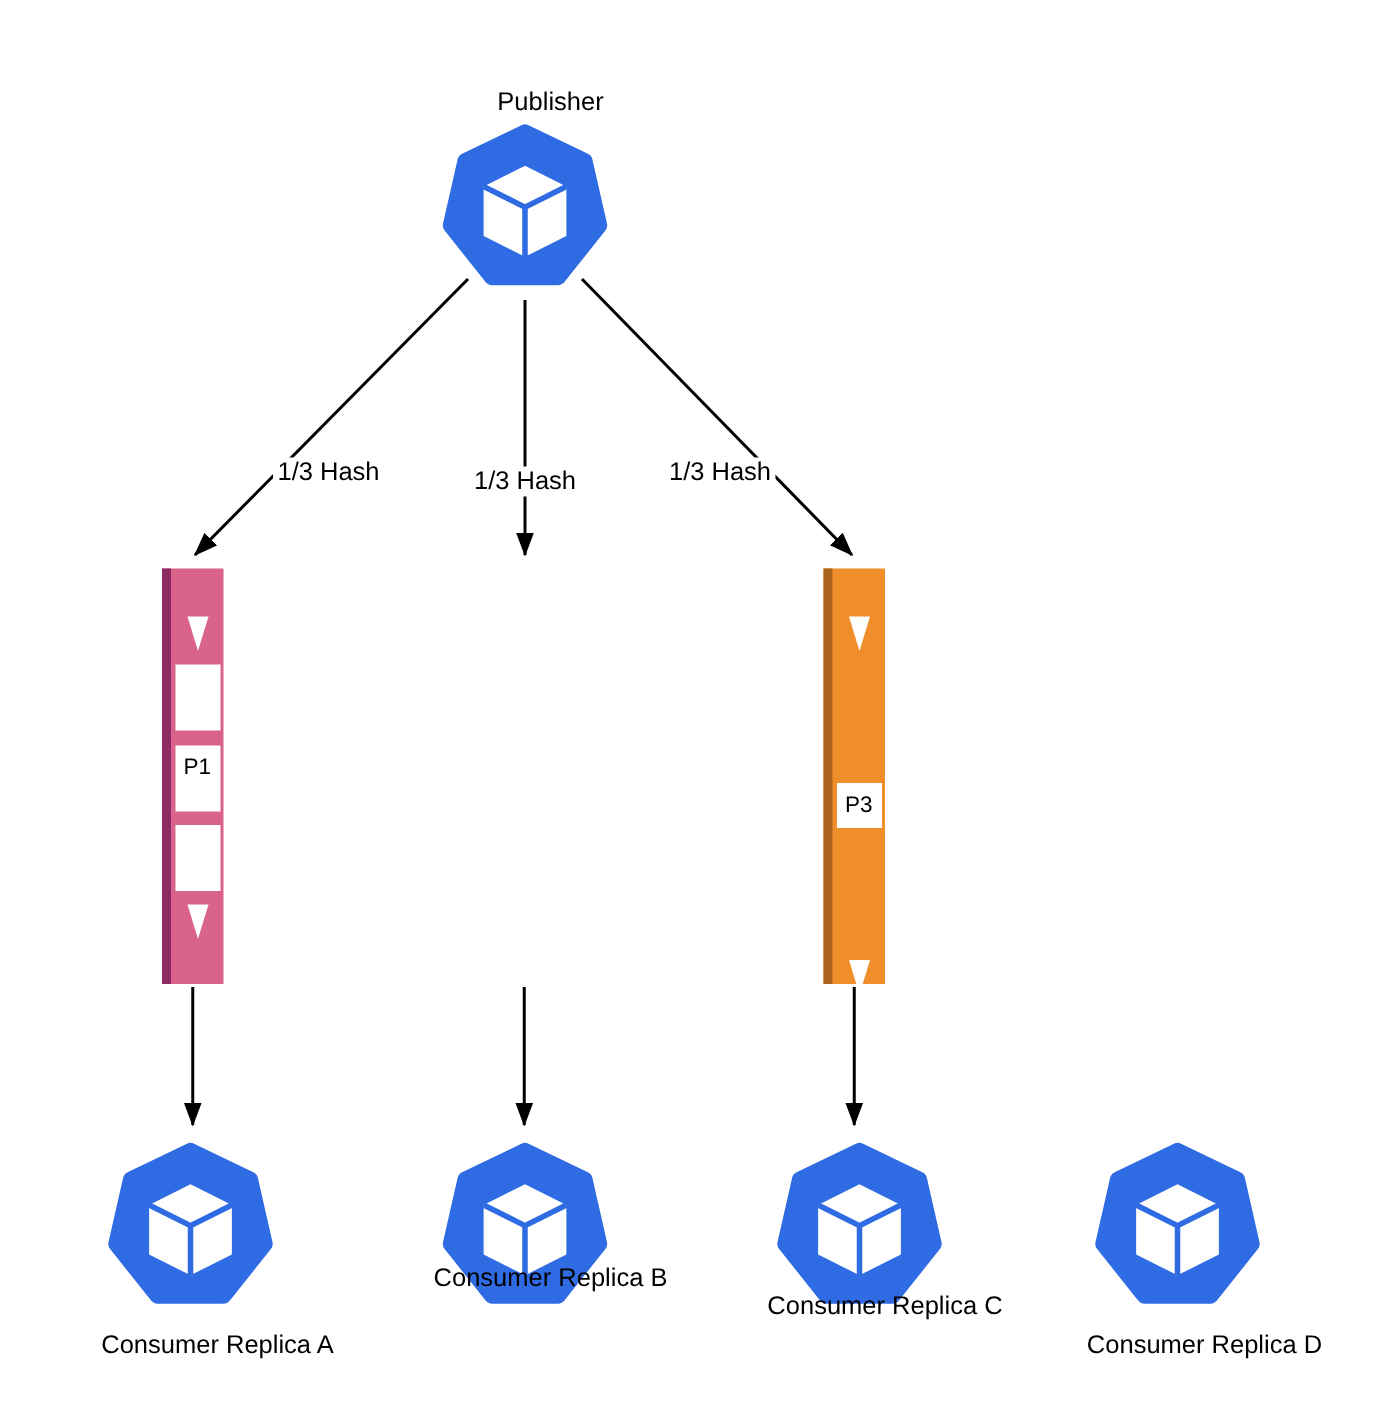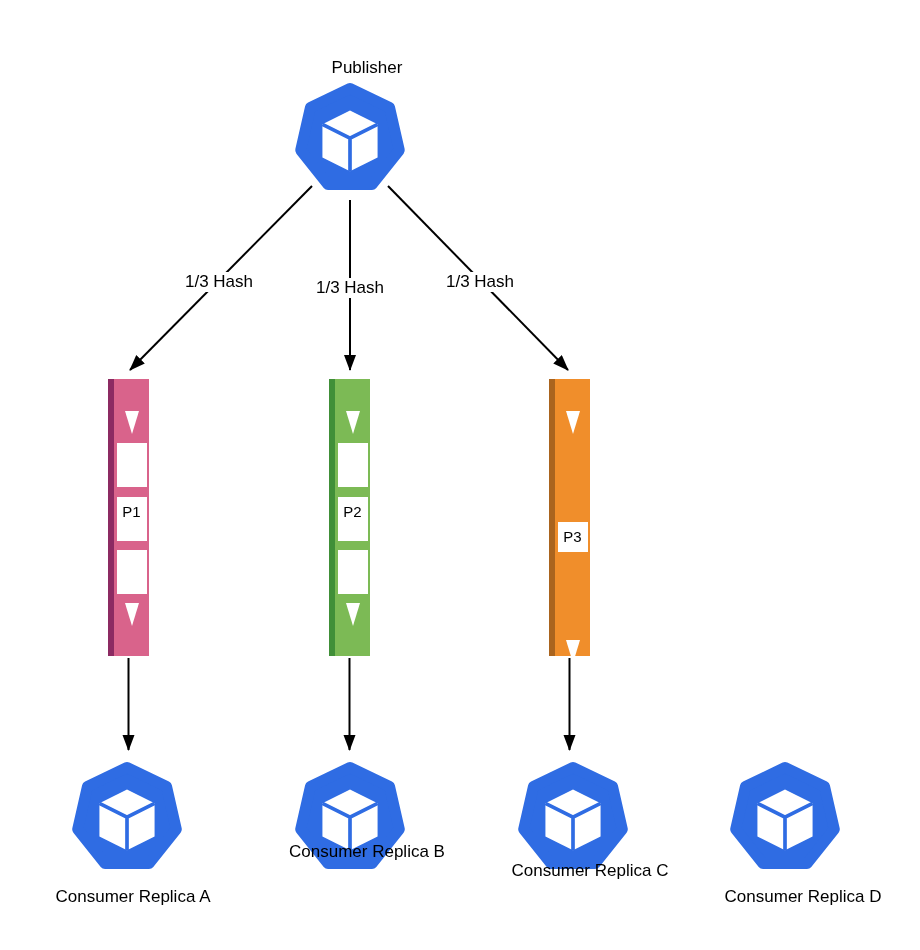"1/3 Hash" .hash-label { margin-top: none -> 33px }
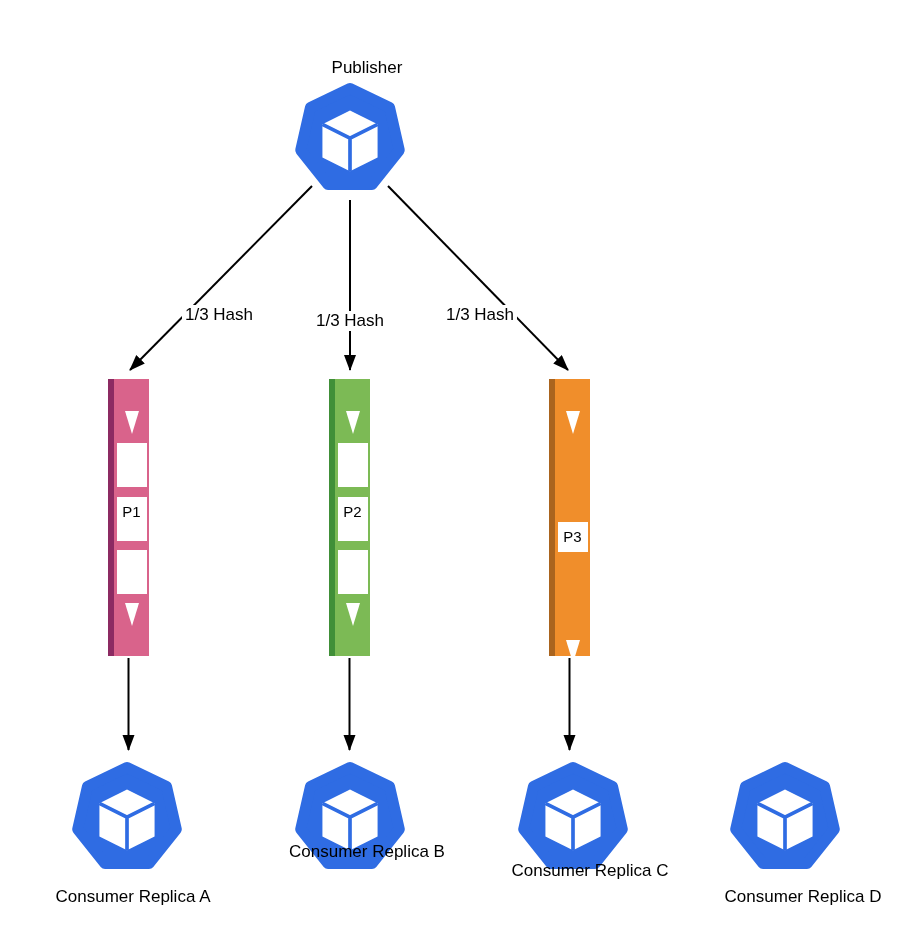"P2" div.bar { html: <div> <div></div> <div></div> <div>P2</div> <div></div> <div></div> </div> -> none }
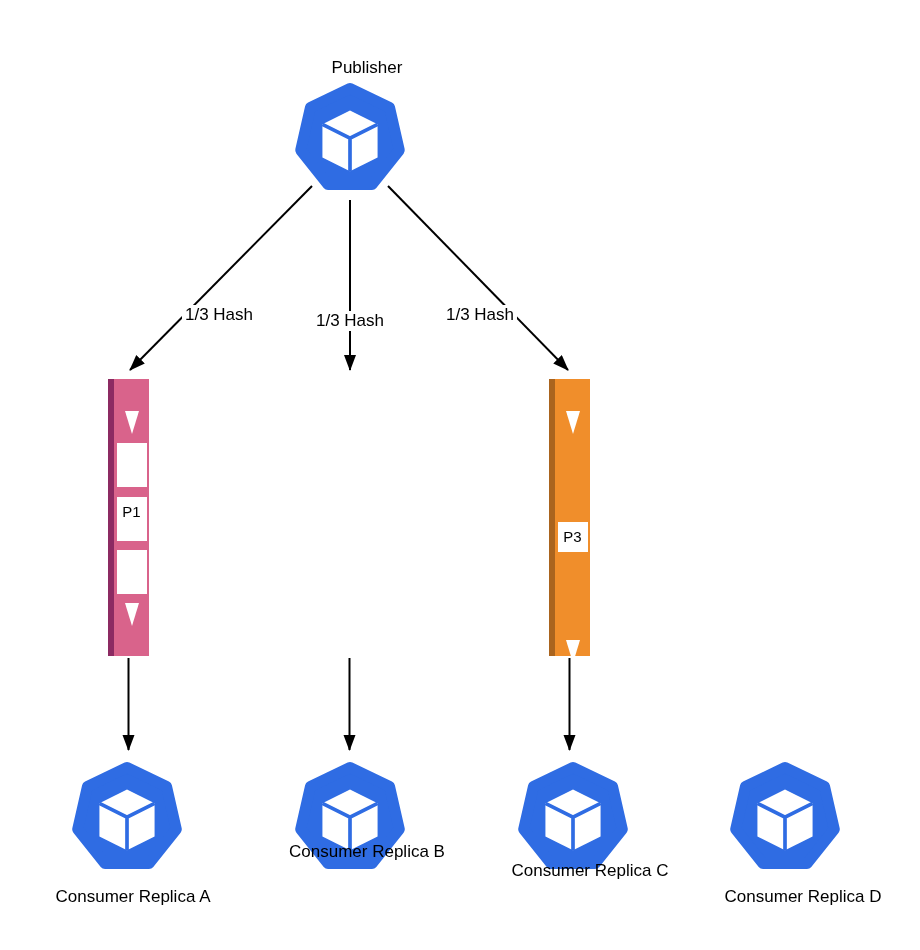"Consumer Replica A" .lbl-consumer-a { left: 116px -> 128px }
